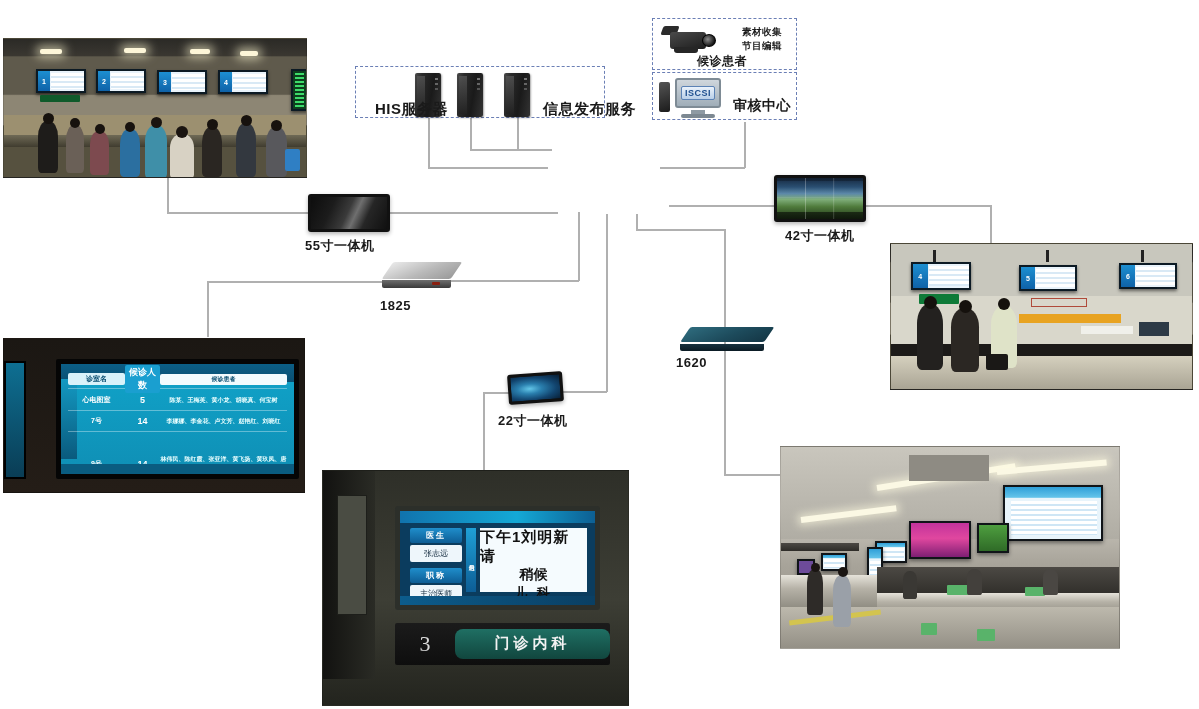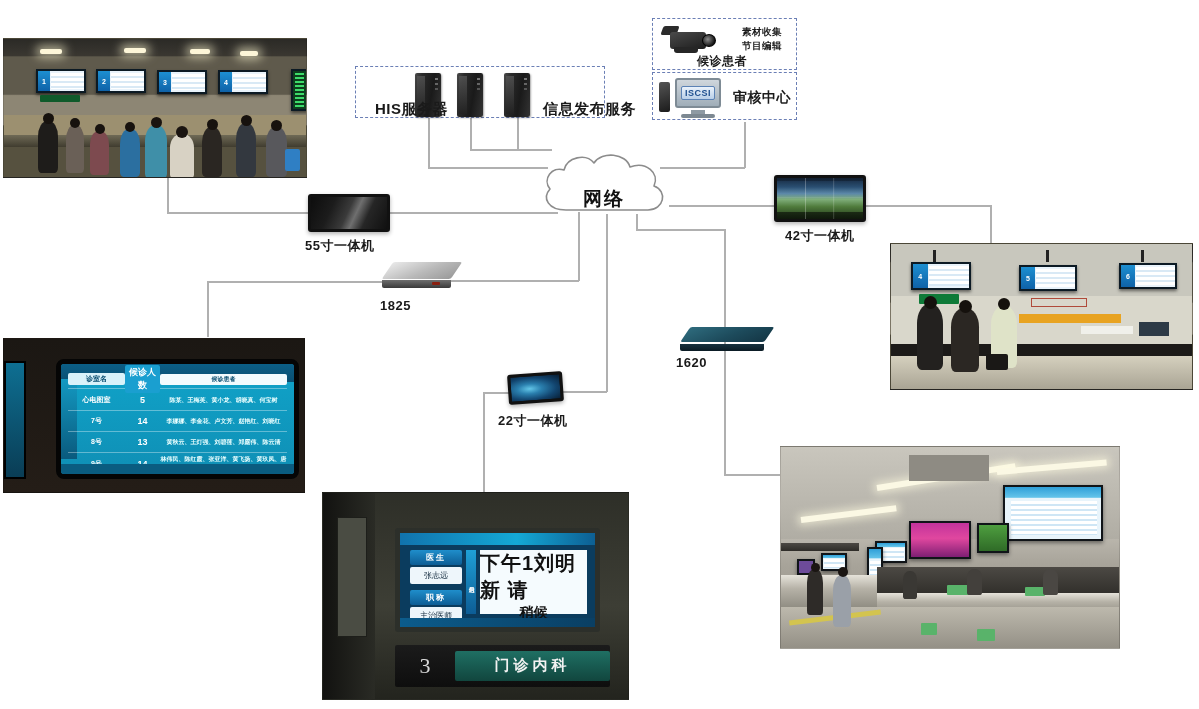"审核中心" div.lbl { top: 89px -> 97px }
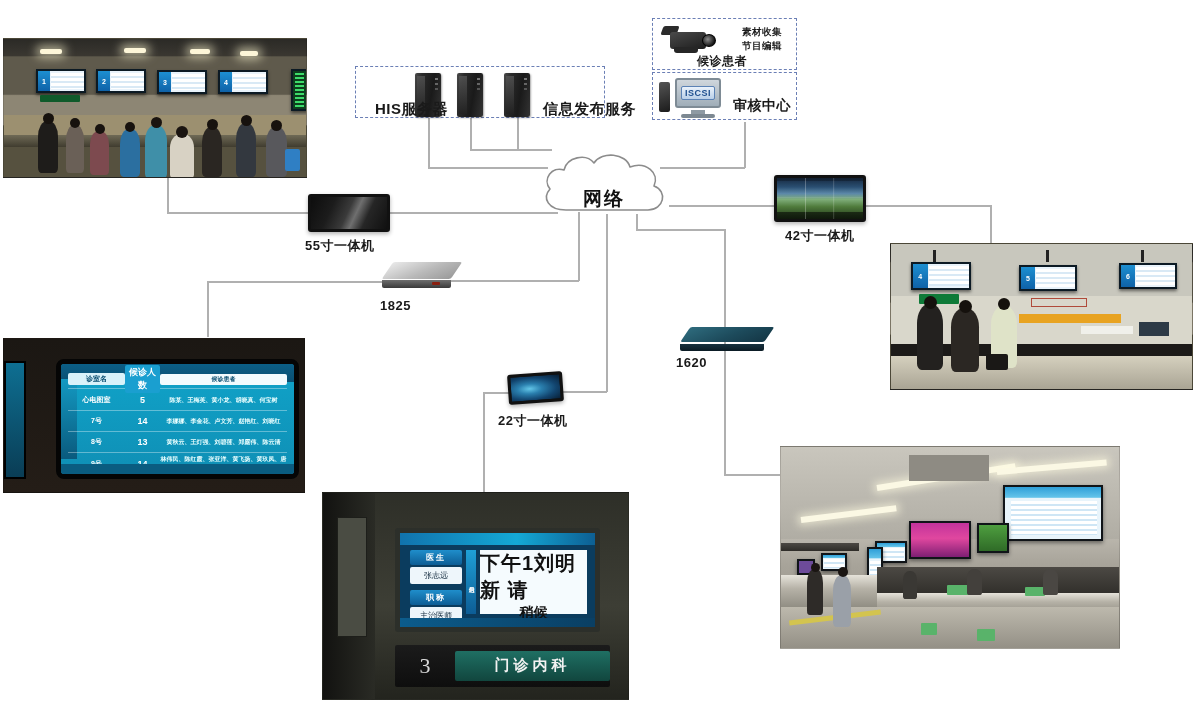"网络" div.cloud-wrap { html: <div> <svg> <path></path> </svg> <div>网络</div> </div> -> none }
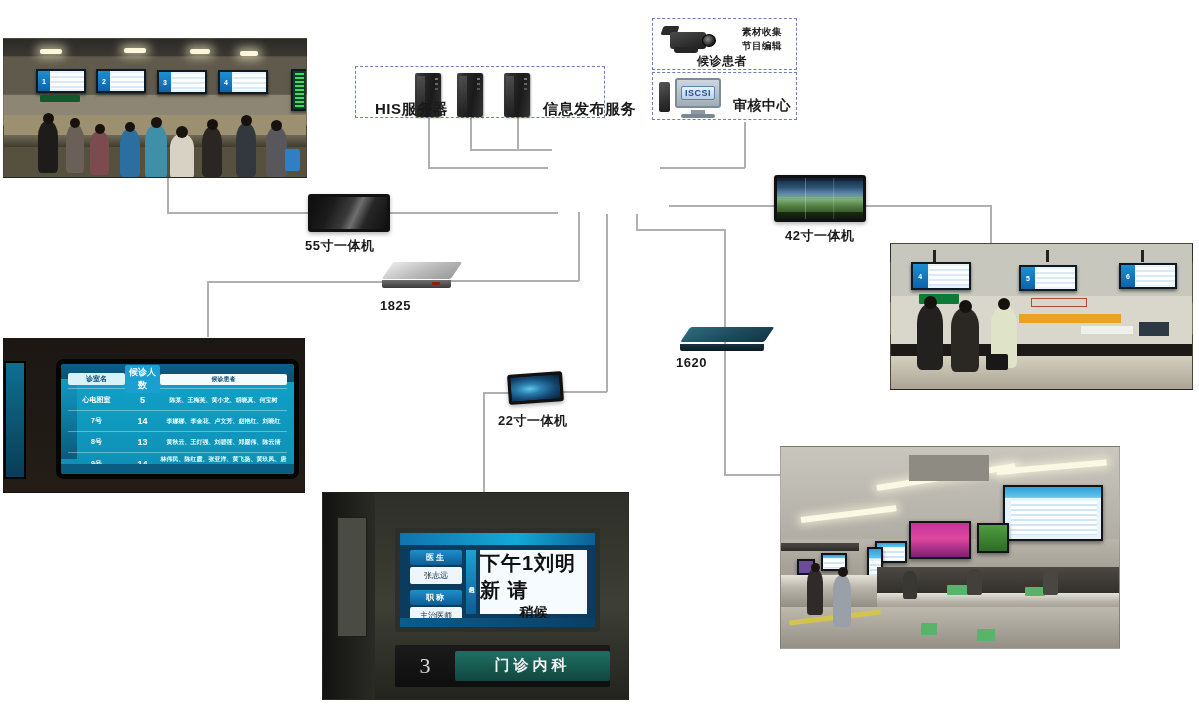"候诊人数" .qboard { border-radius: 8px -> 2px }
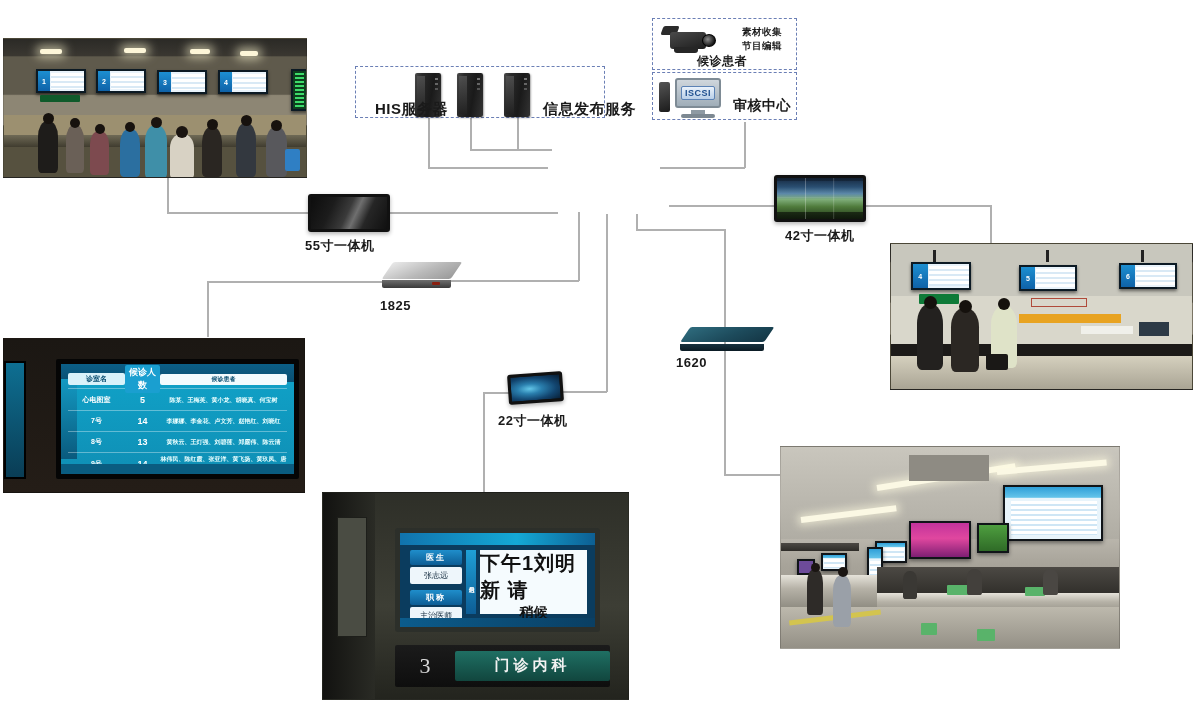"13" div.qrow { html: <div> <div>8号</div> <div>13</div> <div>黄秋云、王灯强、刘碧莲、郑露伟、陈云清</div> </div> -> none }
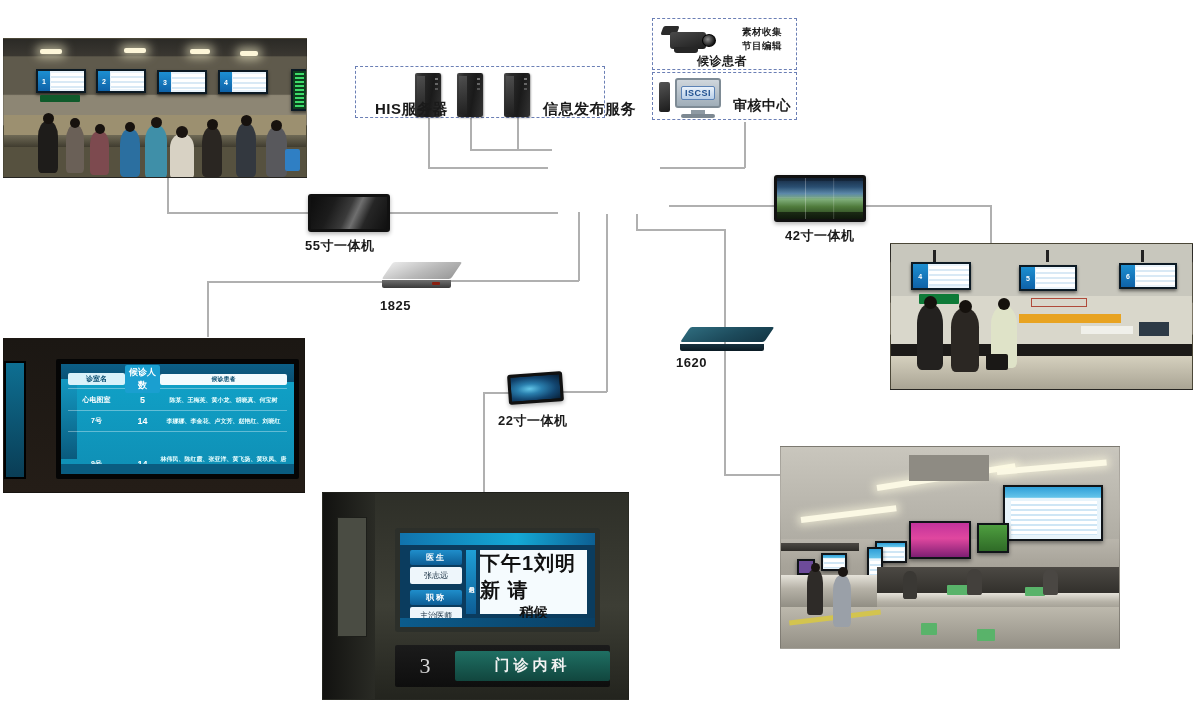"医生" div.photo { height: 208px -> 236px; top: 492px -> 470px }
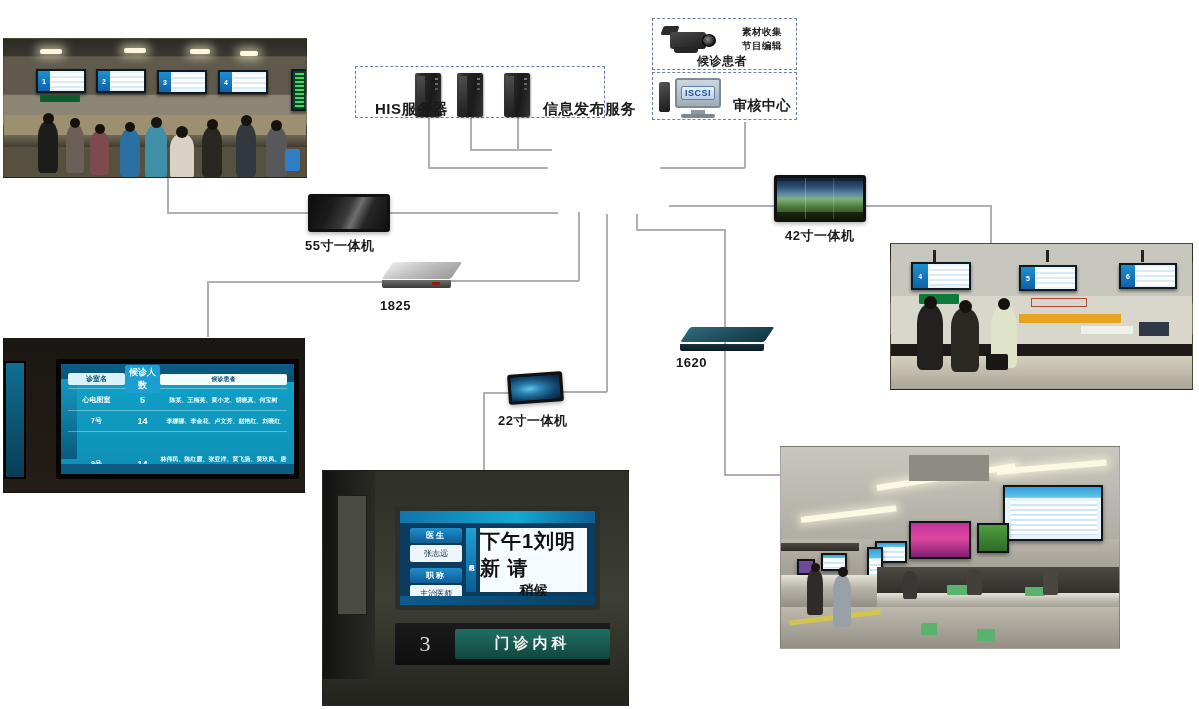"下午1刘明新 请" .docmain .l1 { font-size: 20px -> 15px }
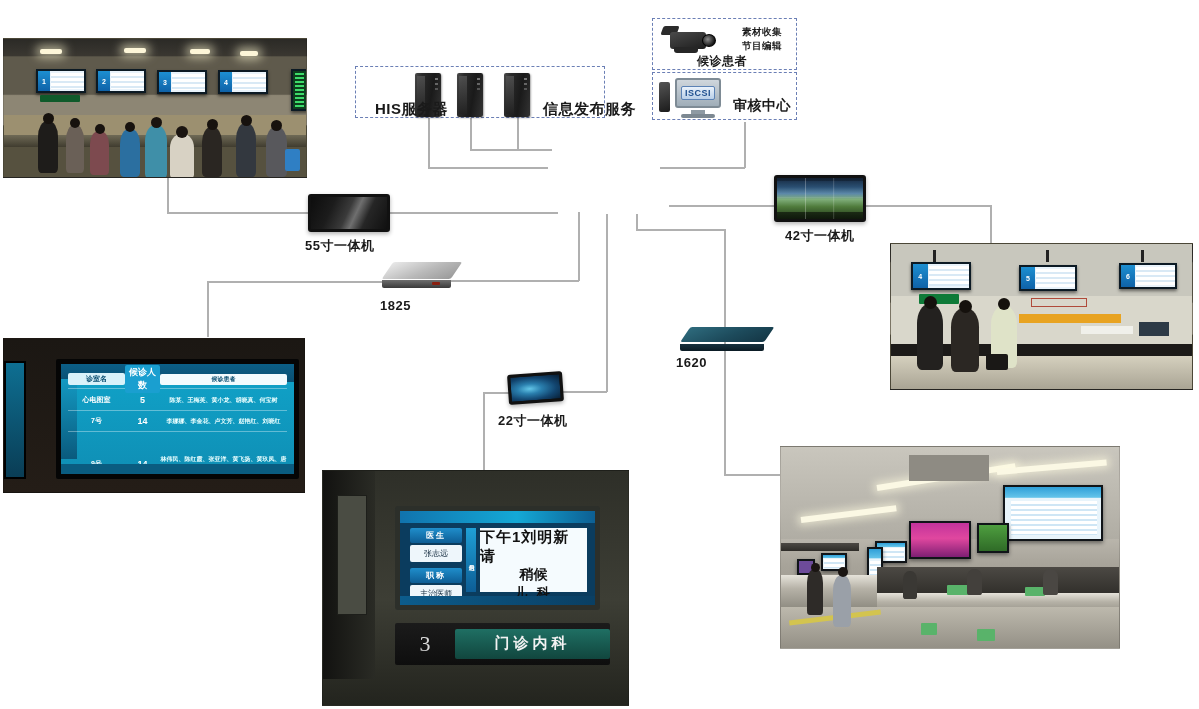"门诊内科" .deptsign .nm { border-radius: 2px -> 8px }
